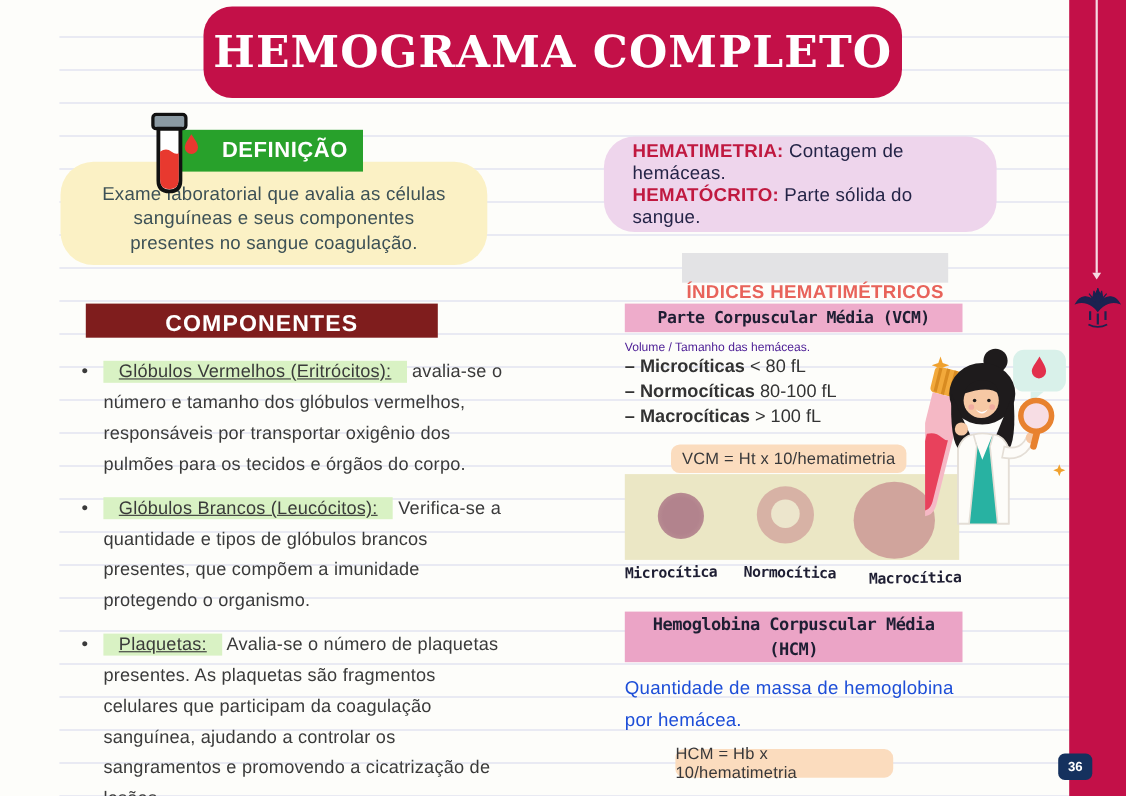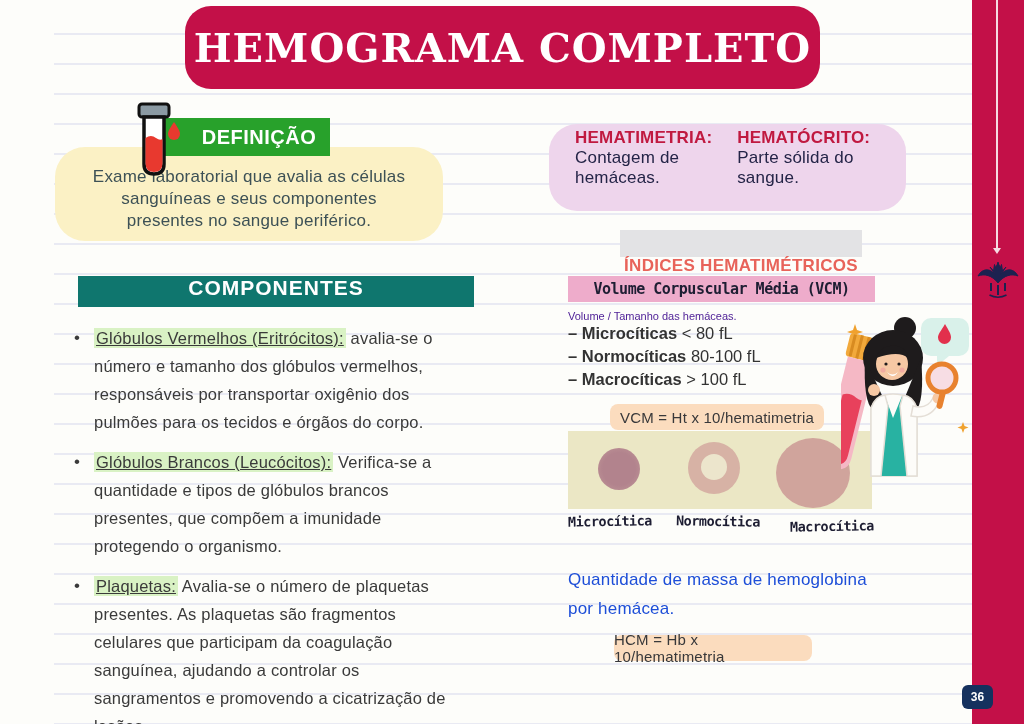"HEMATIMETRIA: Contagem de hemáceas." .hema-box { flex-direction: none -> column }
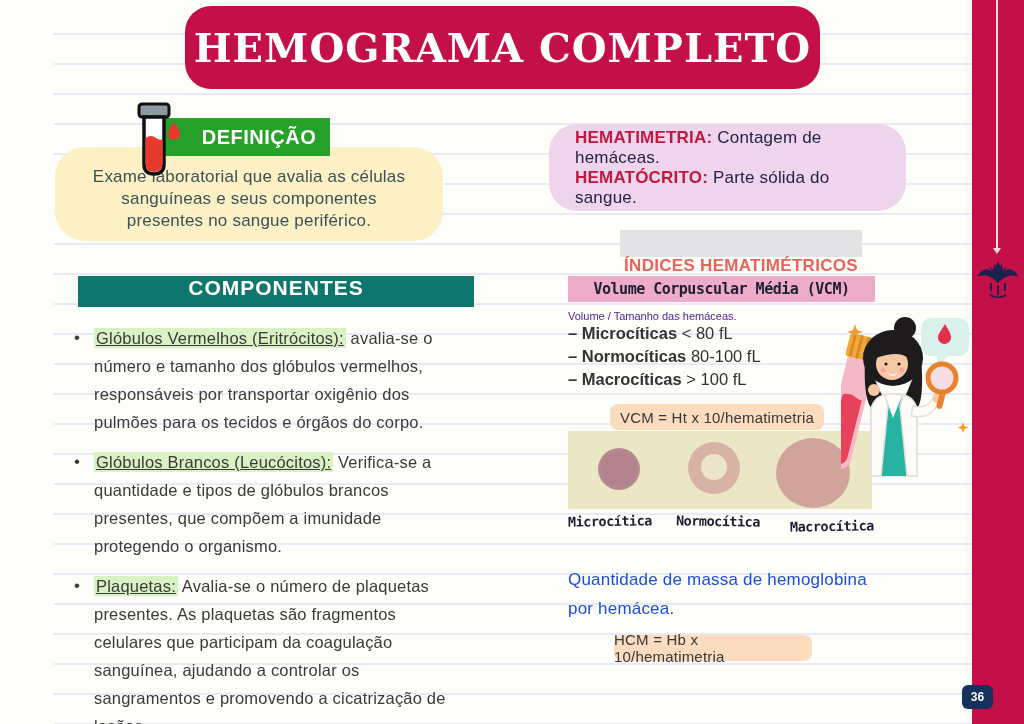"Exame laboratorial que avalia as" span { text: periférico -> coagulação }
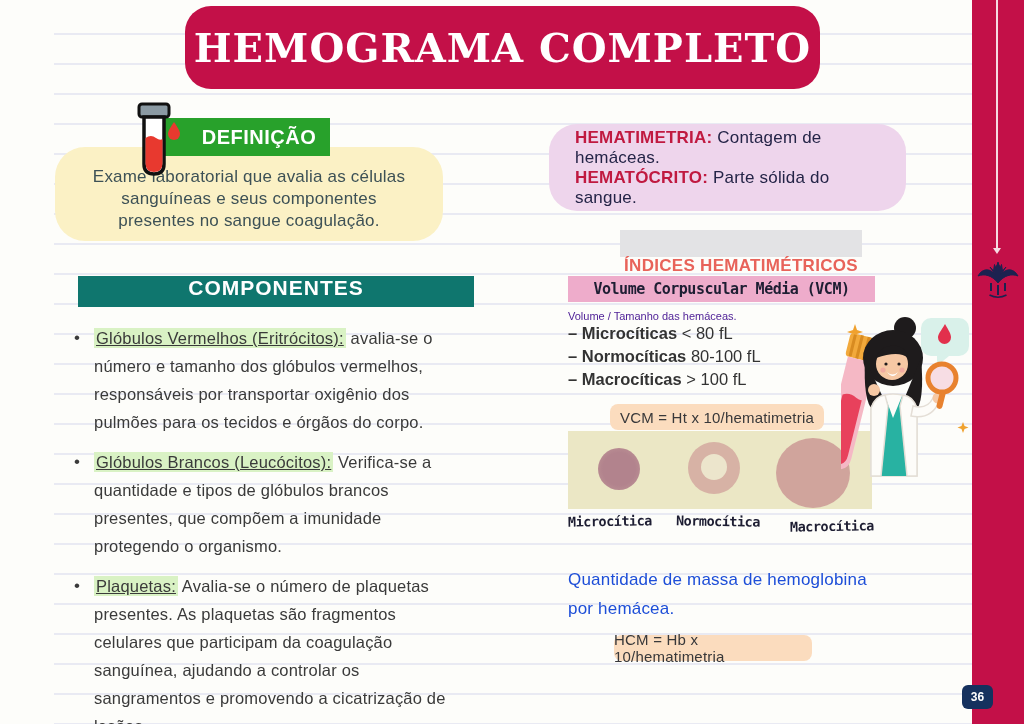"COMPONENTES" .comp-bar { align-items: flex-start -> flex-end; background: #0f766e -> #7f1d1d; width: 396px -> 320px }
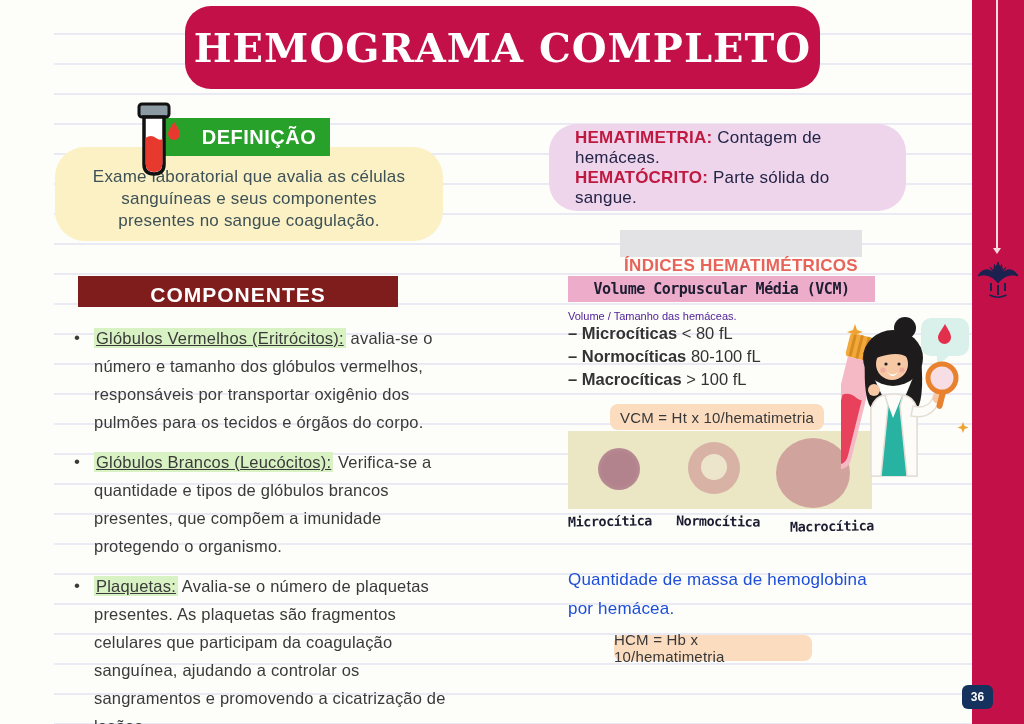"Volume Corpuscular Média (VCM)" span { text: Volume -> Parte }
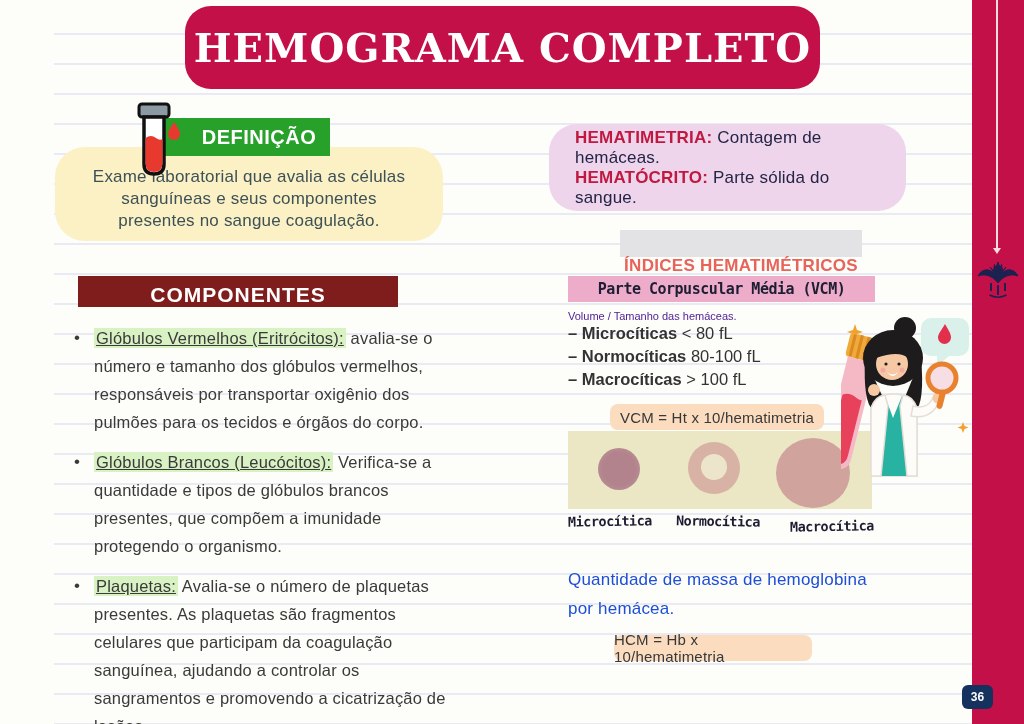"Glóbulos Vermelhos (Eritrócitos):" .comp-item .term { padding: 1px 2px -> 1px 14px }
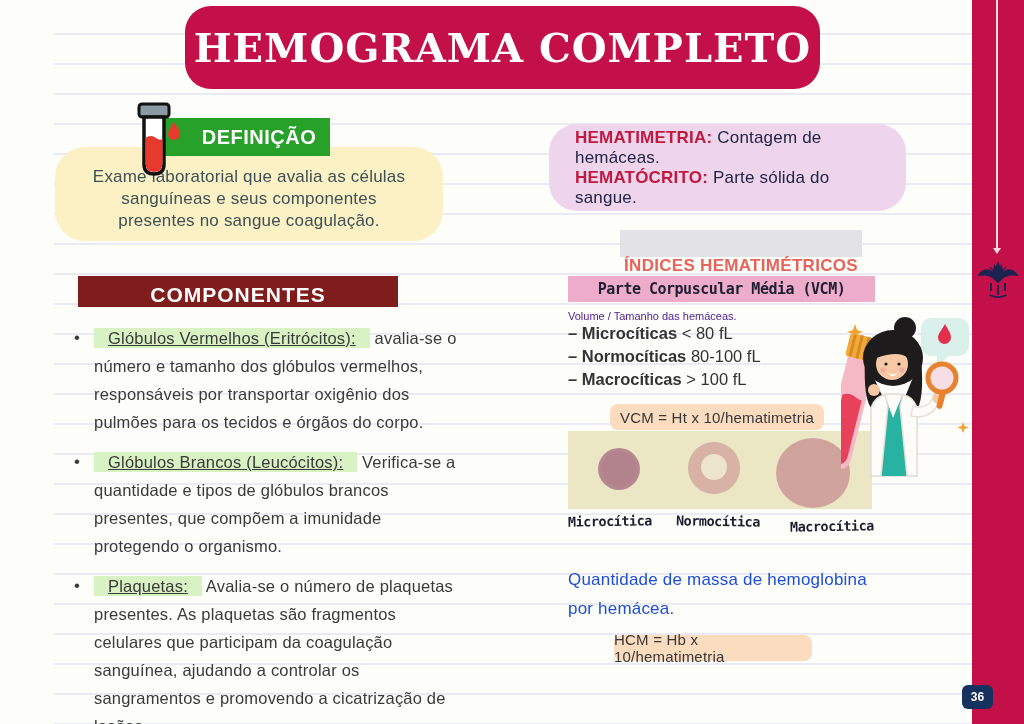"Hemoglobina Corpuscular Média" div.hcm-header { html: none -> <div> <span>Hemoglobina Corpuscular Média</span> <span>(HCM)</span> </div> }
